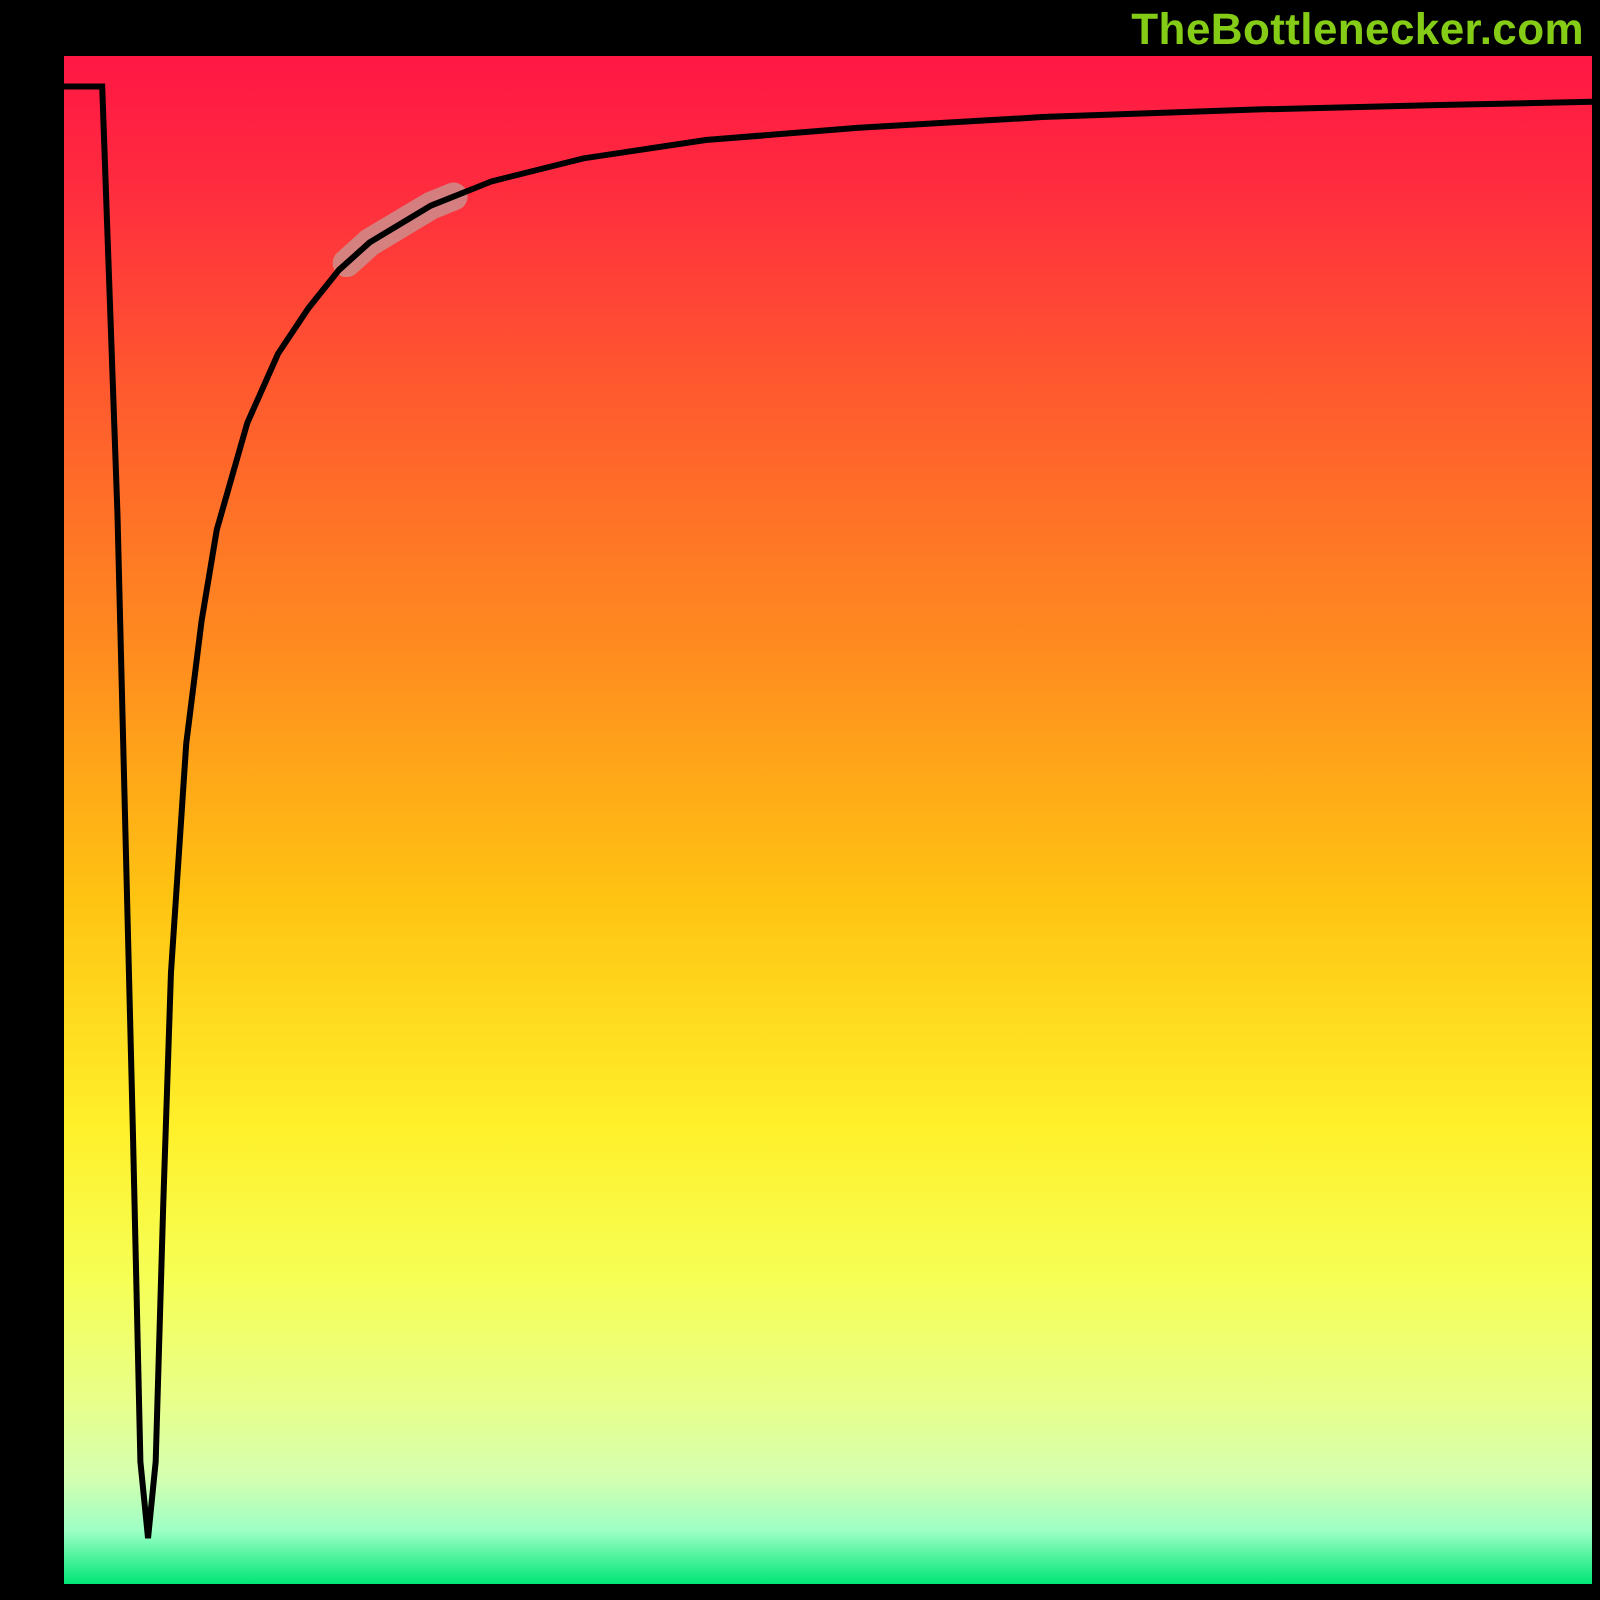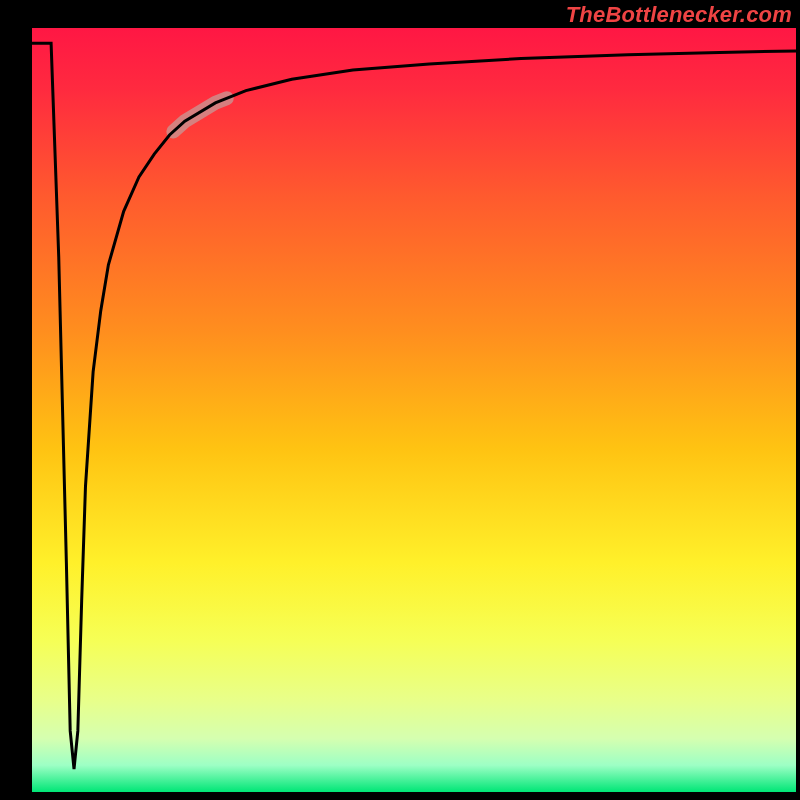"TheBottlenecker.com" .watermark { color: #ef4444 -> #84cc16; font-style: italic -> none }
